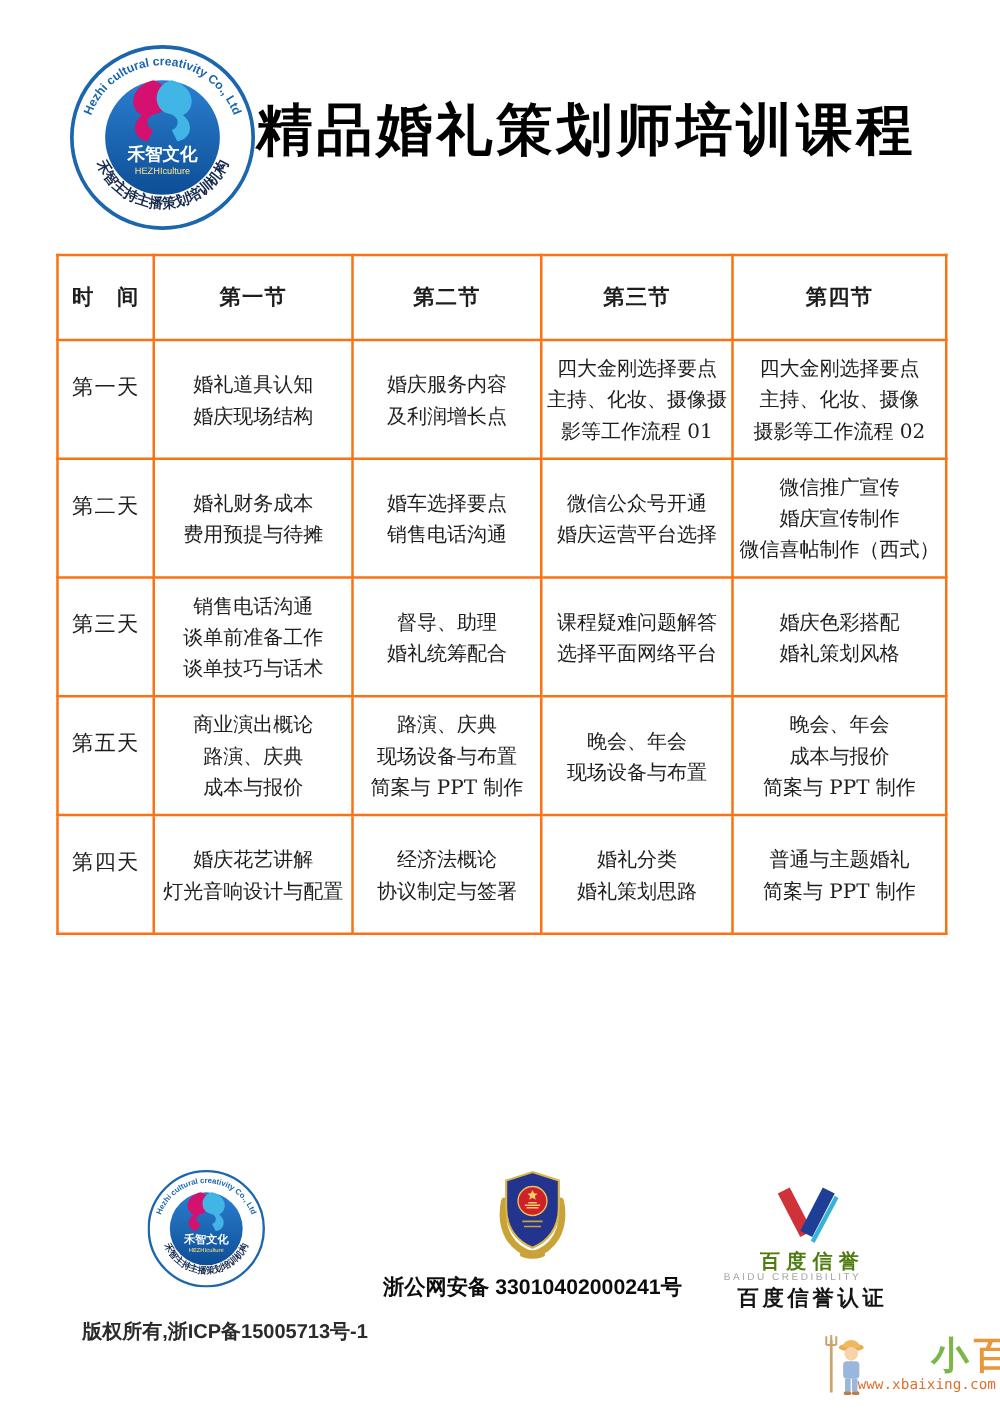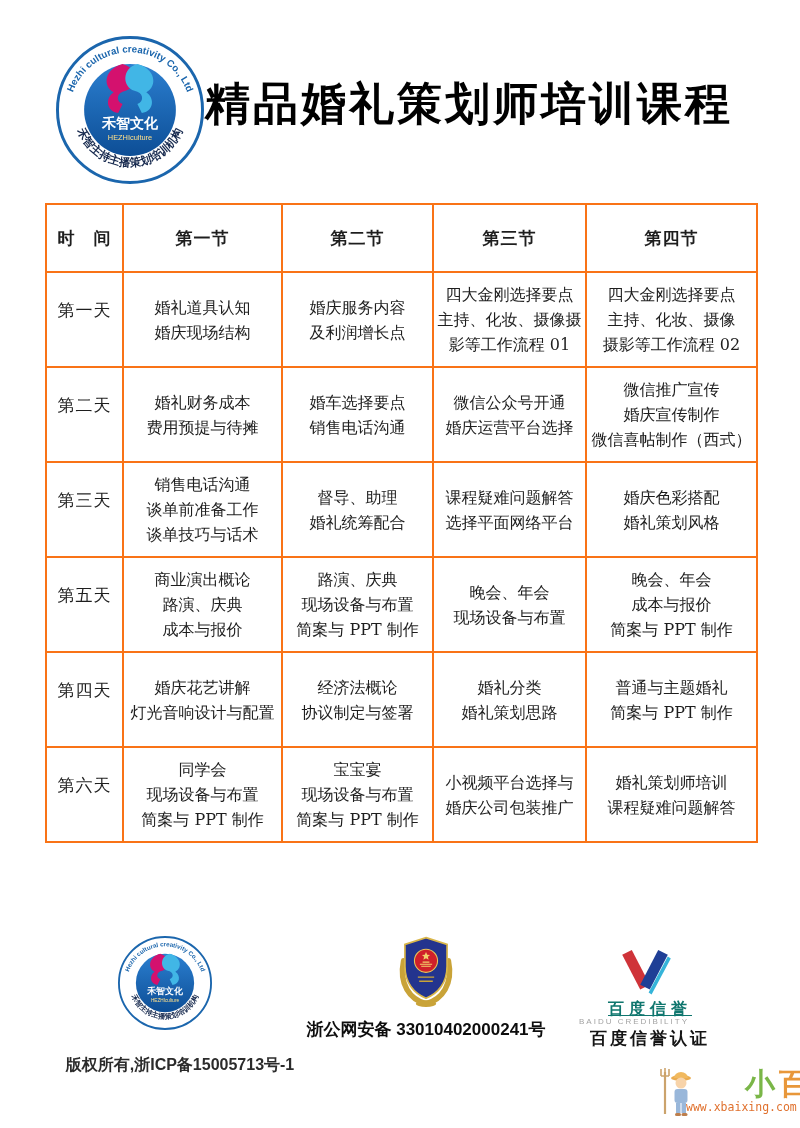"第六天" tr.datarow { html: <tr> <td>第六天</td> <td>同学会 现场设备与布置 简案与 PPT 制作</td> <td>宝宝宴 现场设备与布置 简案与 PPT 制作</td> <td>小视频平台选择与 婚庆公司包装推广</td> <td>婚礼策划师培训 课程疑难问题解答</td> </tr> -> none }
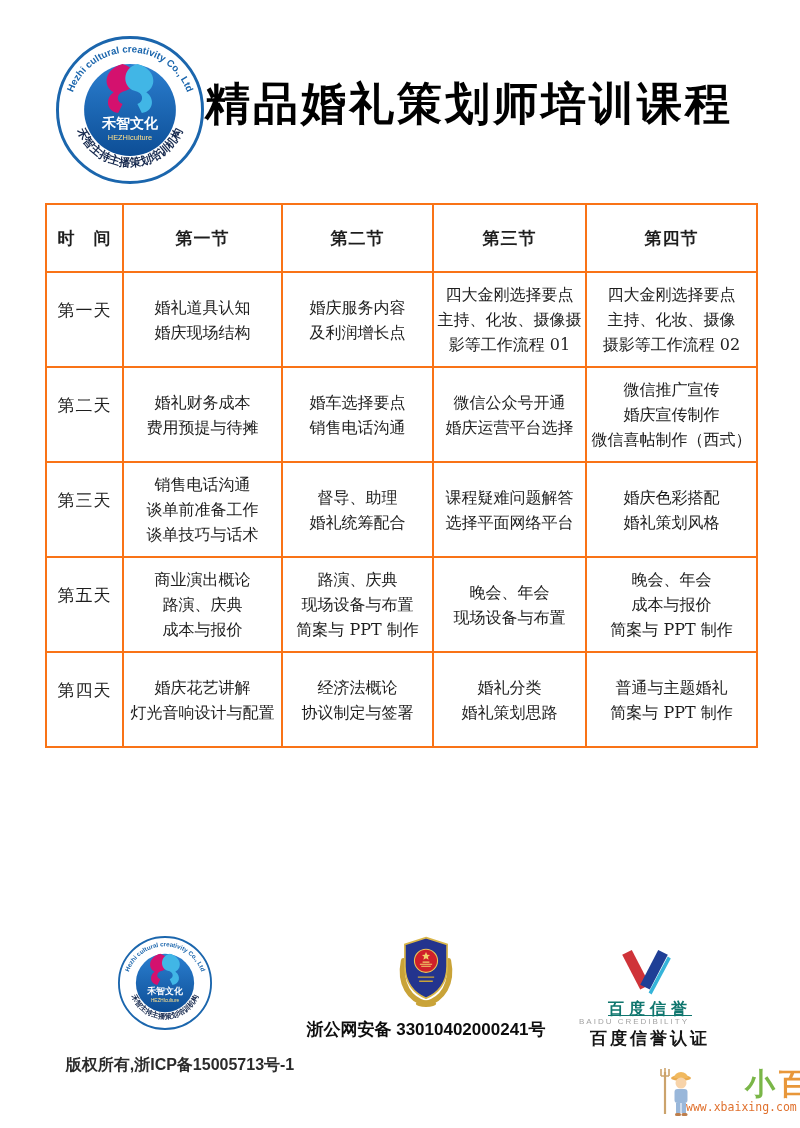"百度信誉" .baidu-cn { color: #0f766e -> #4d7c0f; text-decoration: underline -> none }
